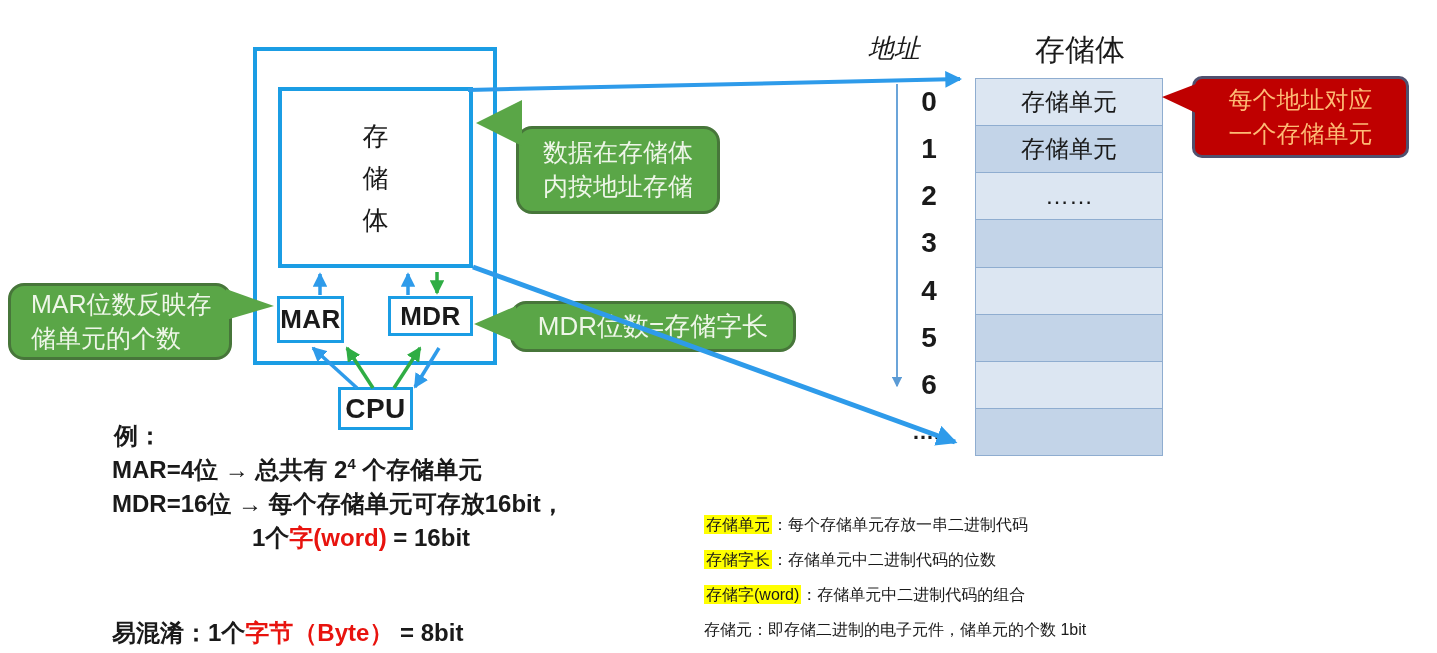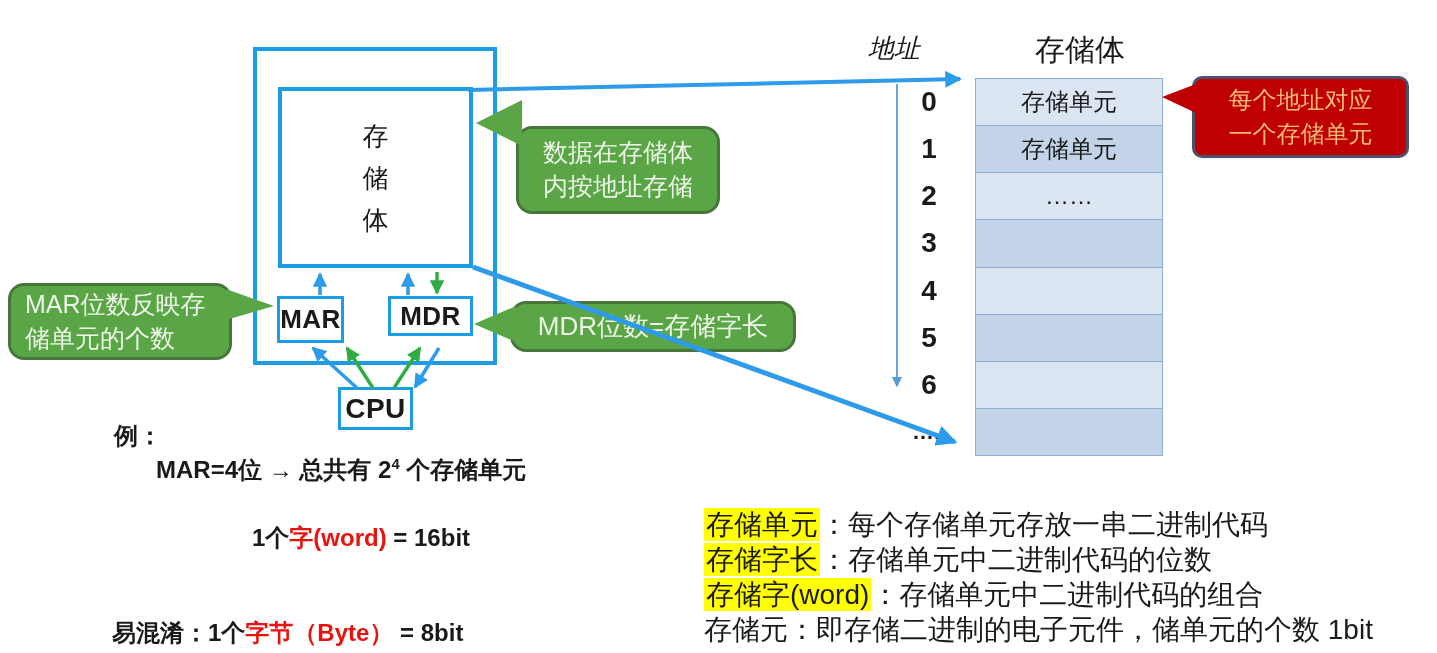"MAR位数反映存" div.callout { padding-left: 14px -> 20px }
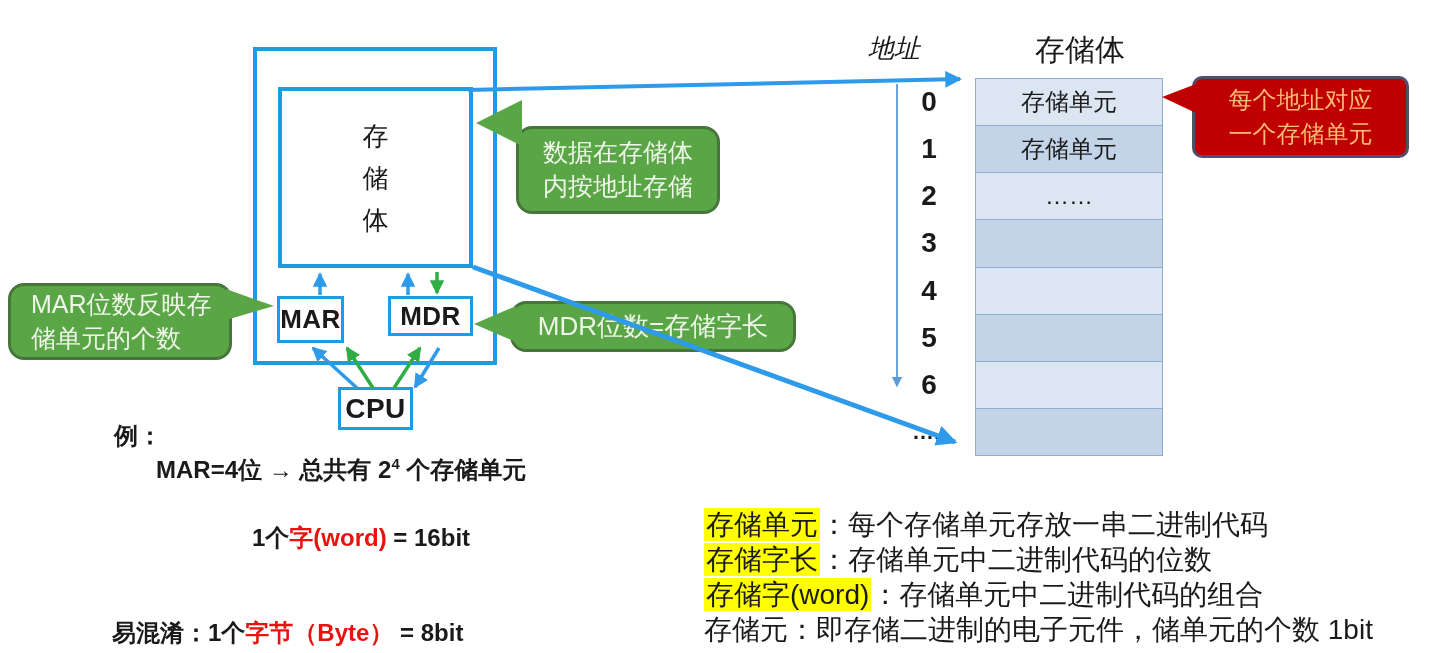"MAR=4位 → 总共有 24 个存储单元" div.note { margin-left: 44px -> none }
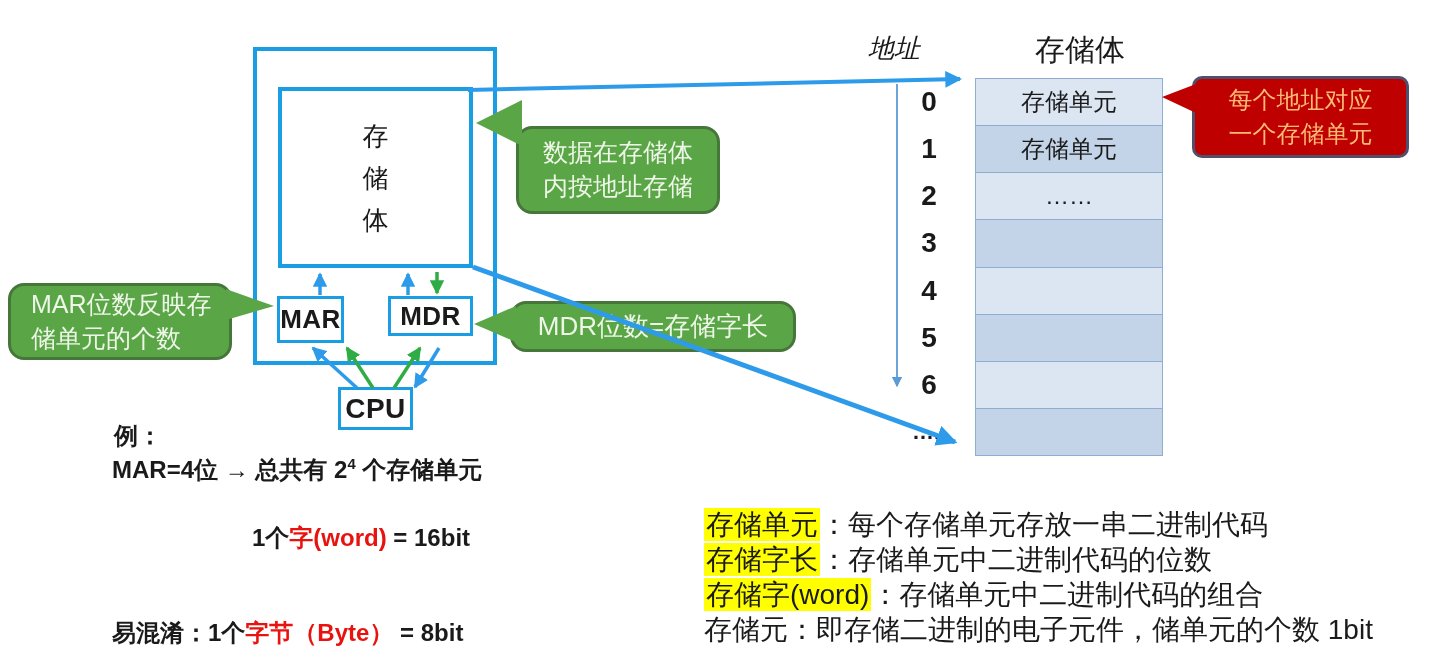"MDR=16位 → 每个存储单元可存放16bit，" div.note { html: none -> <div>MDR=16位 → 每个存储单元可存放16bit，</div> }
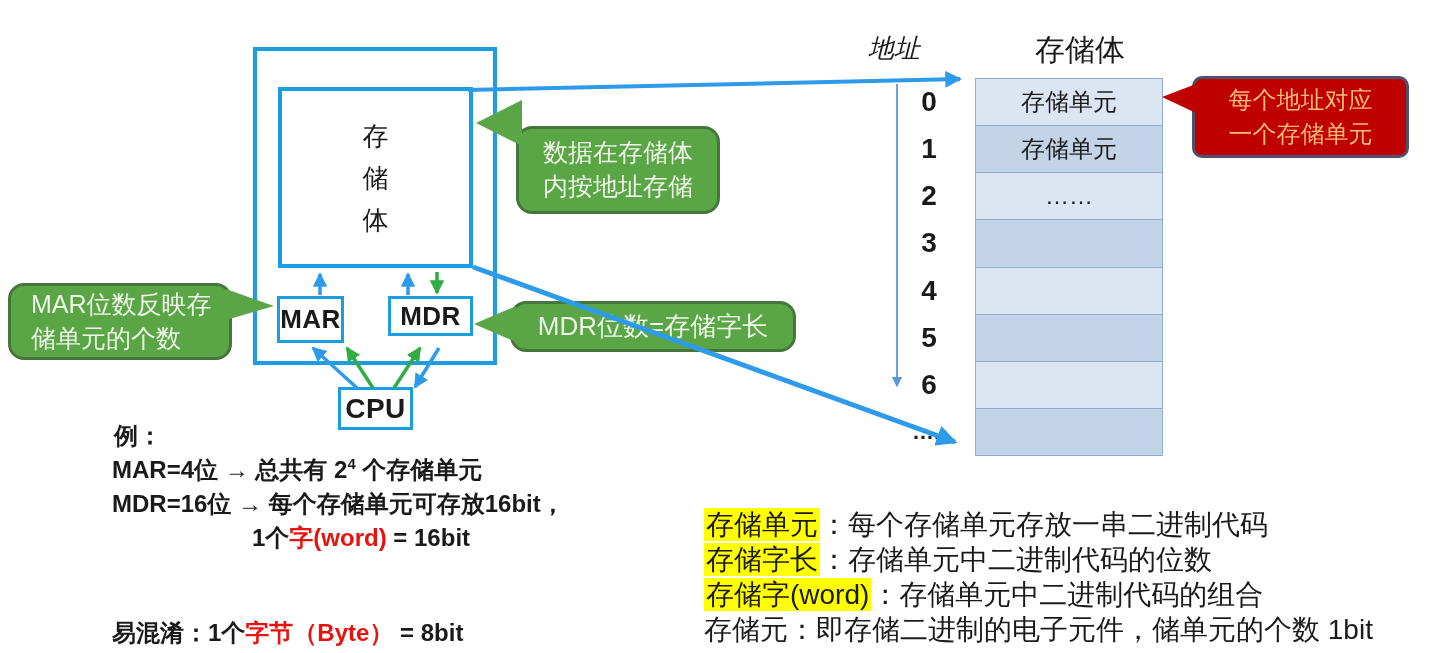"存储单元：每个存储单元存放一串二进制代码" .gloss { font-size: 28px -> 16px }
